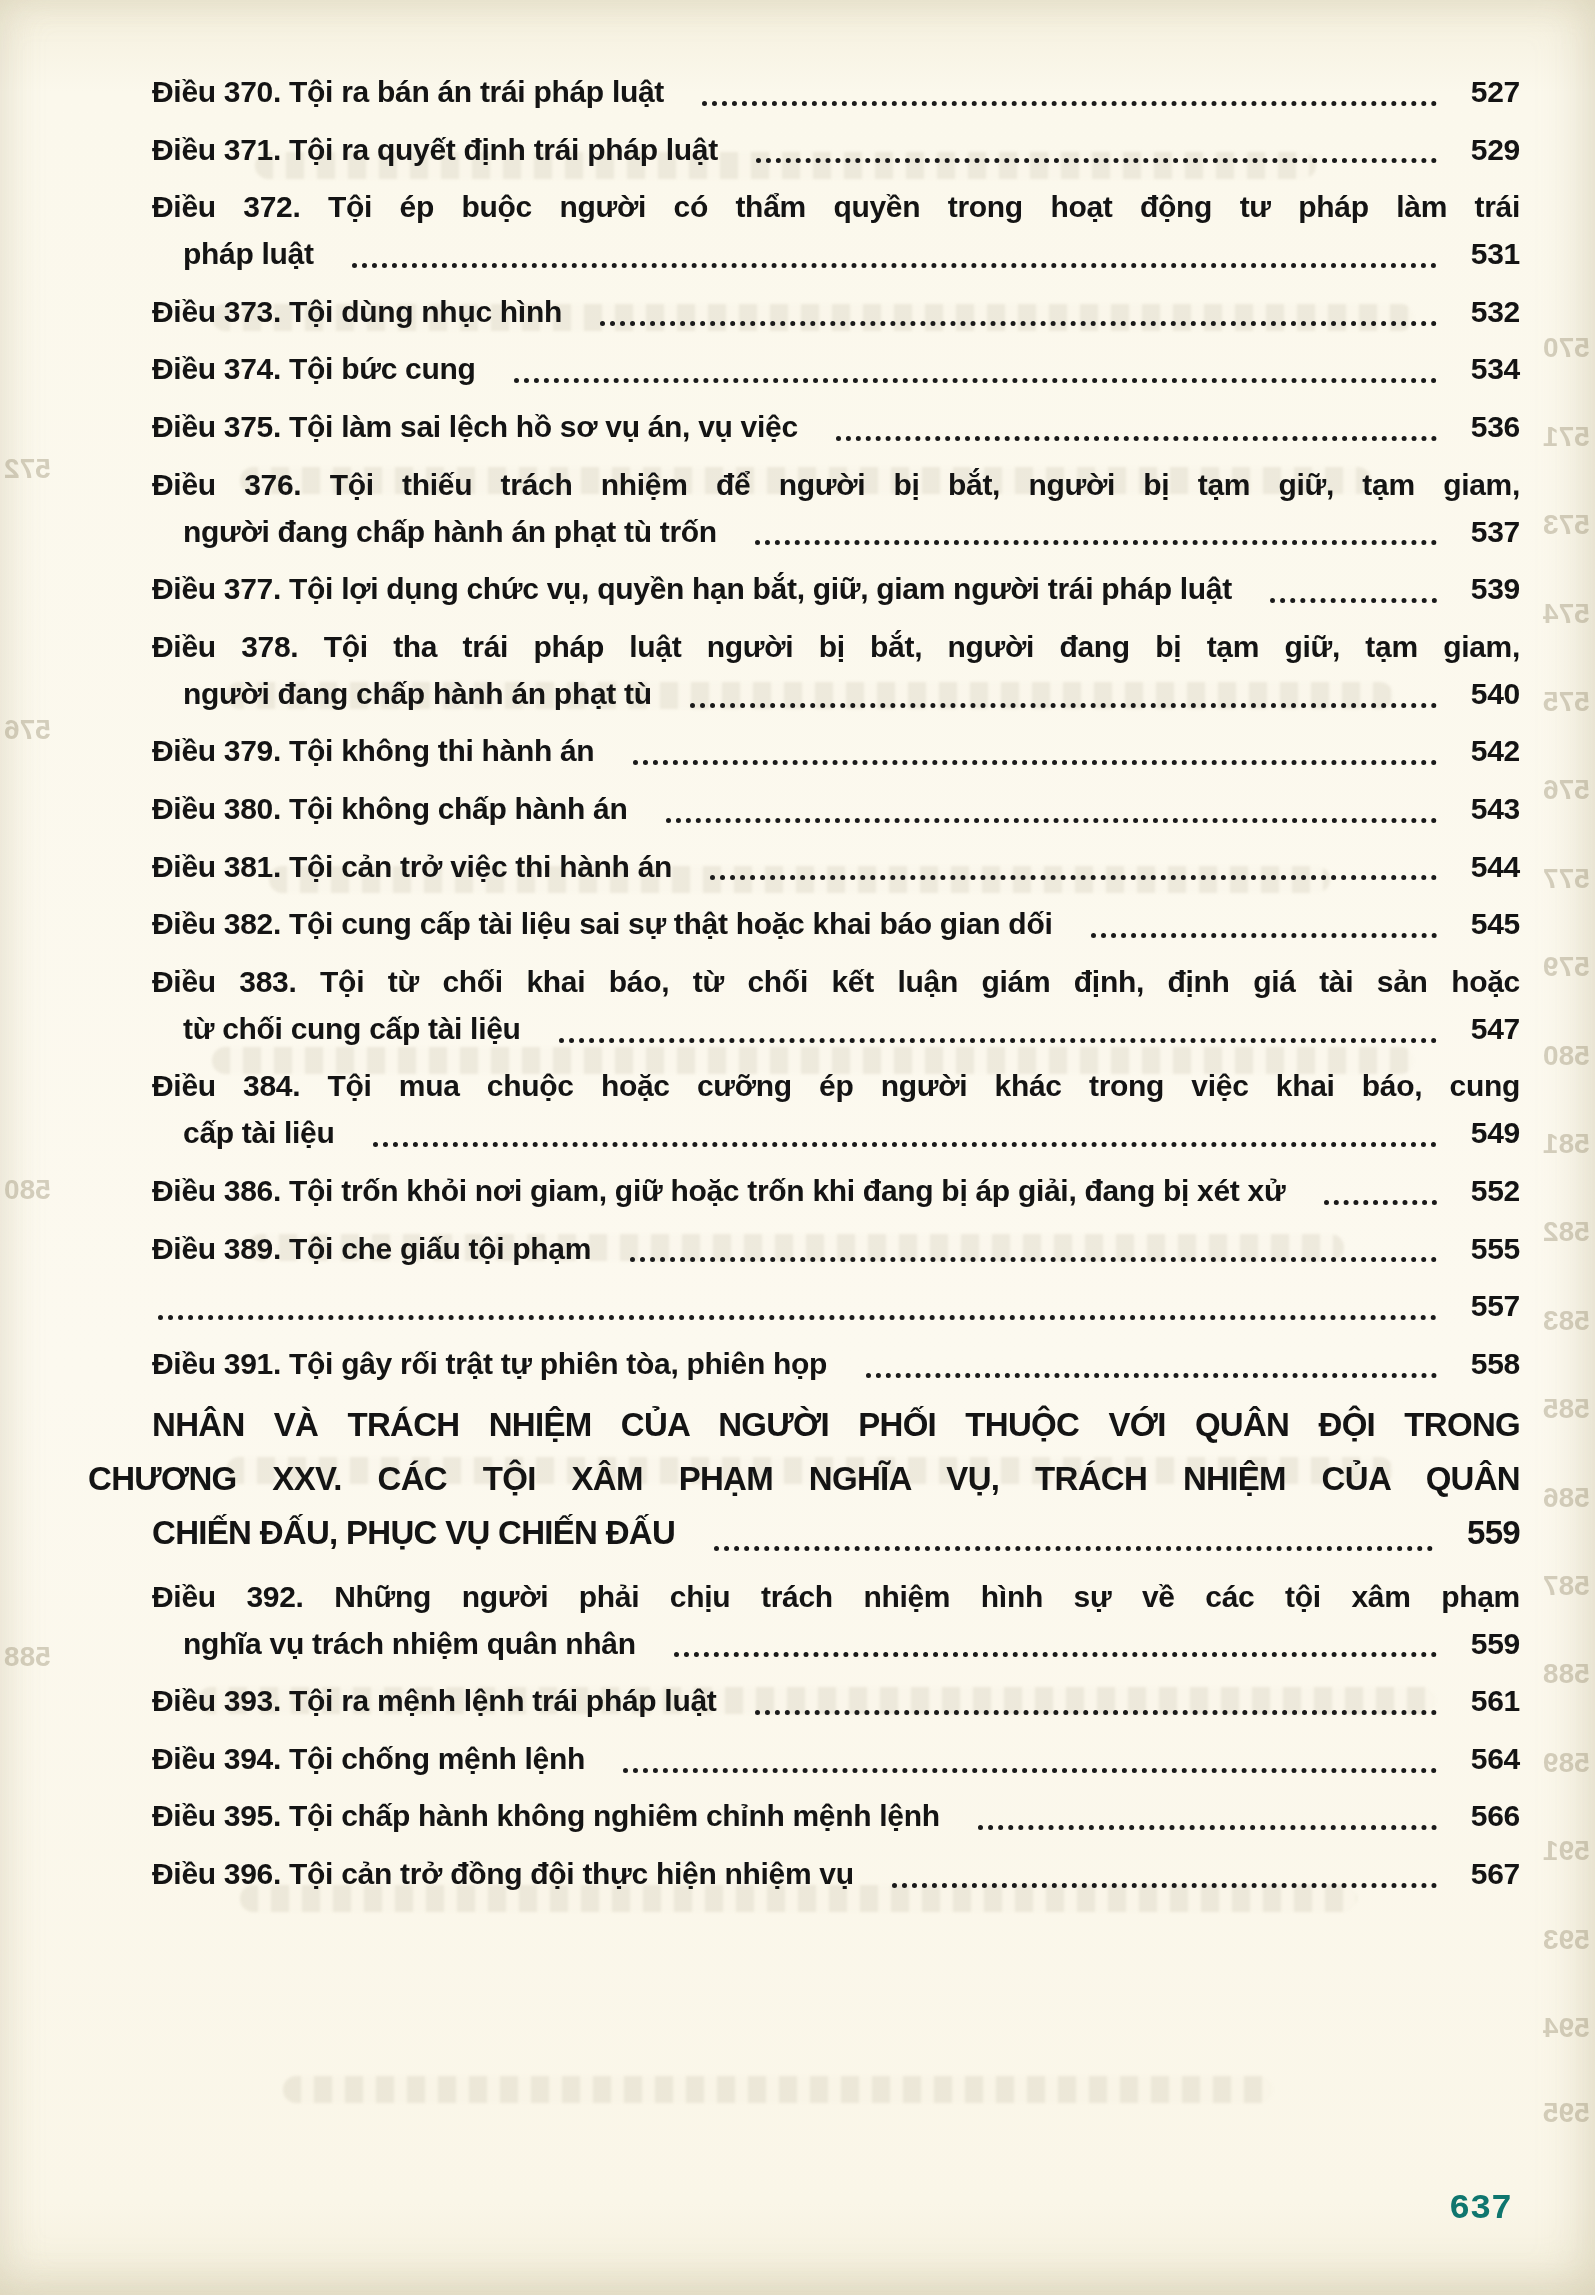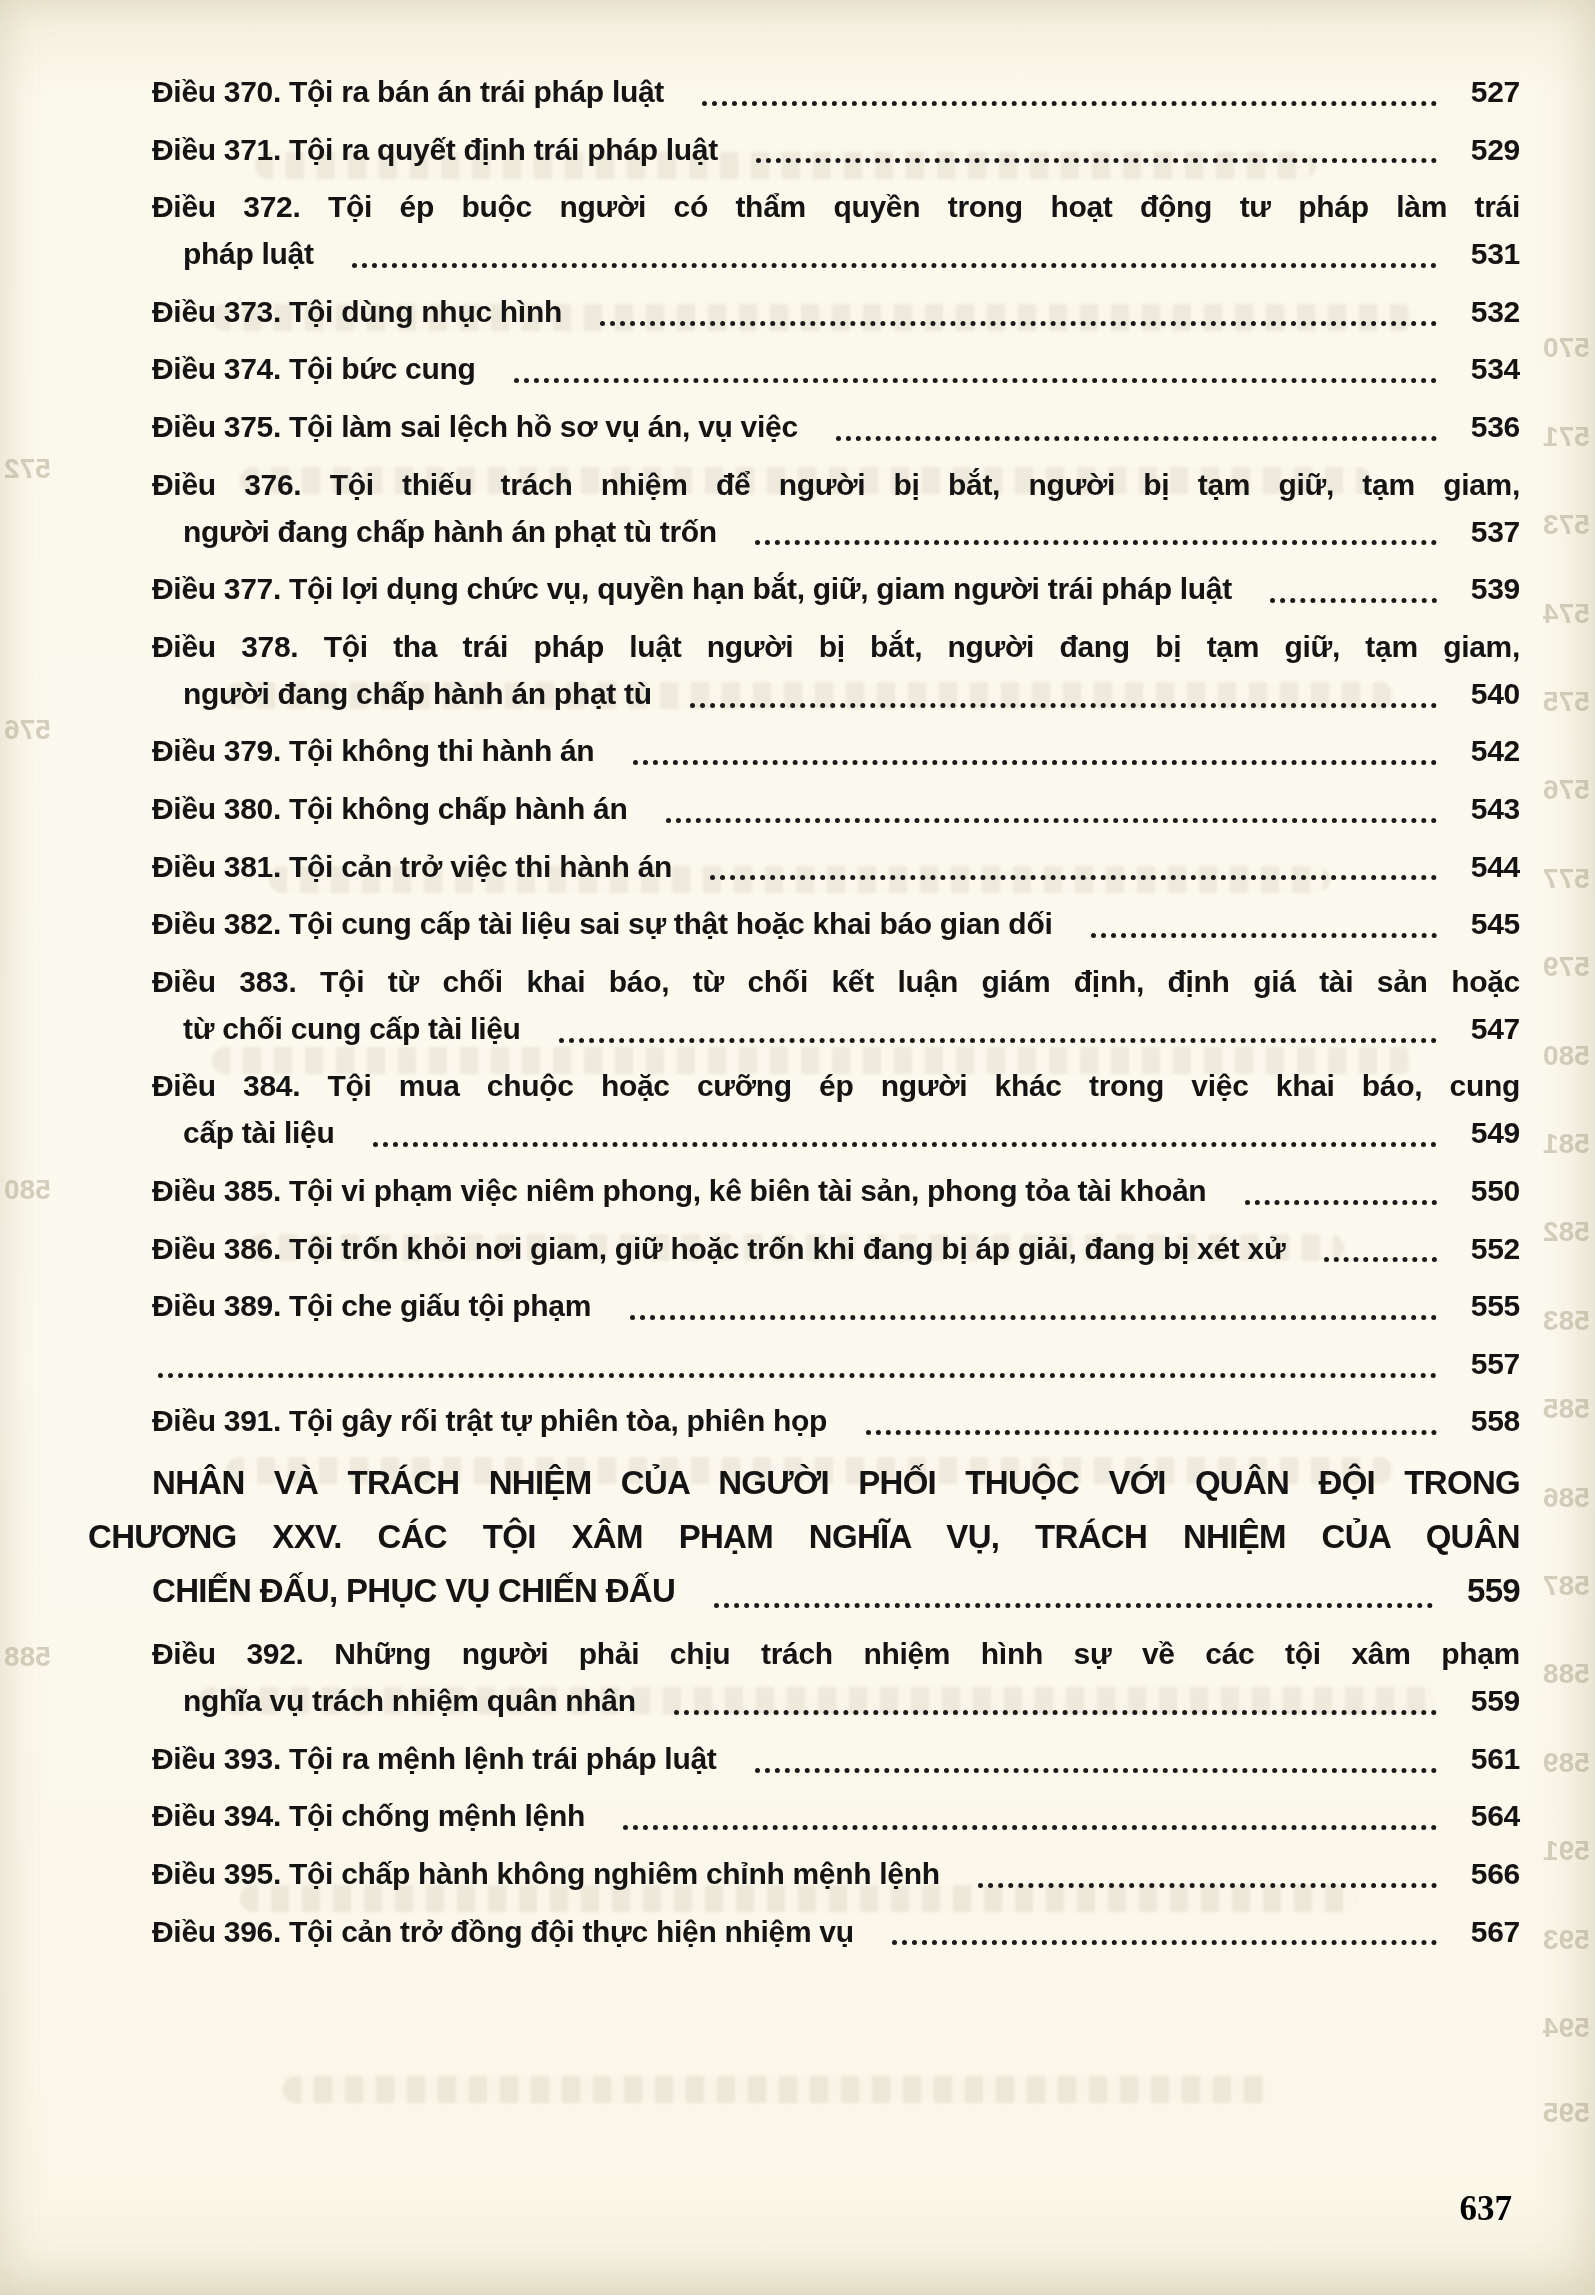"Điều 385. Tội vi phạm" div.entry { html: <div> <div> <span>Điều 385. Tội vi phạm việc niêm phong, kê biên tài sản, phong tỏa tài khoản</span> <span></span> <span>550</span> </div> </div> -> none }
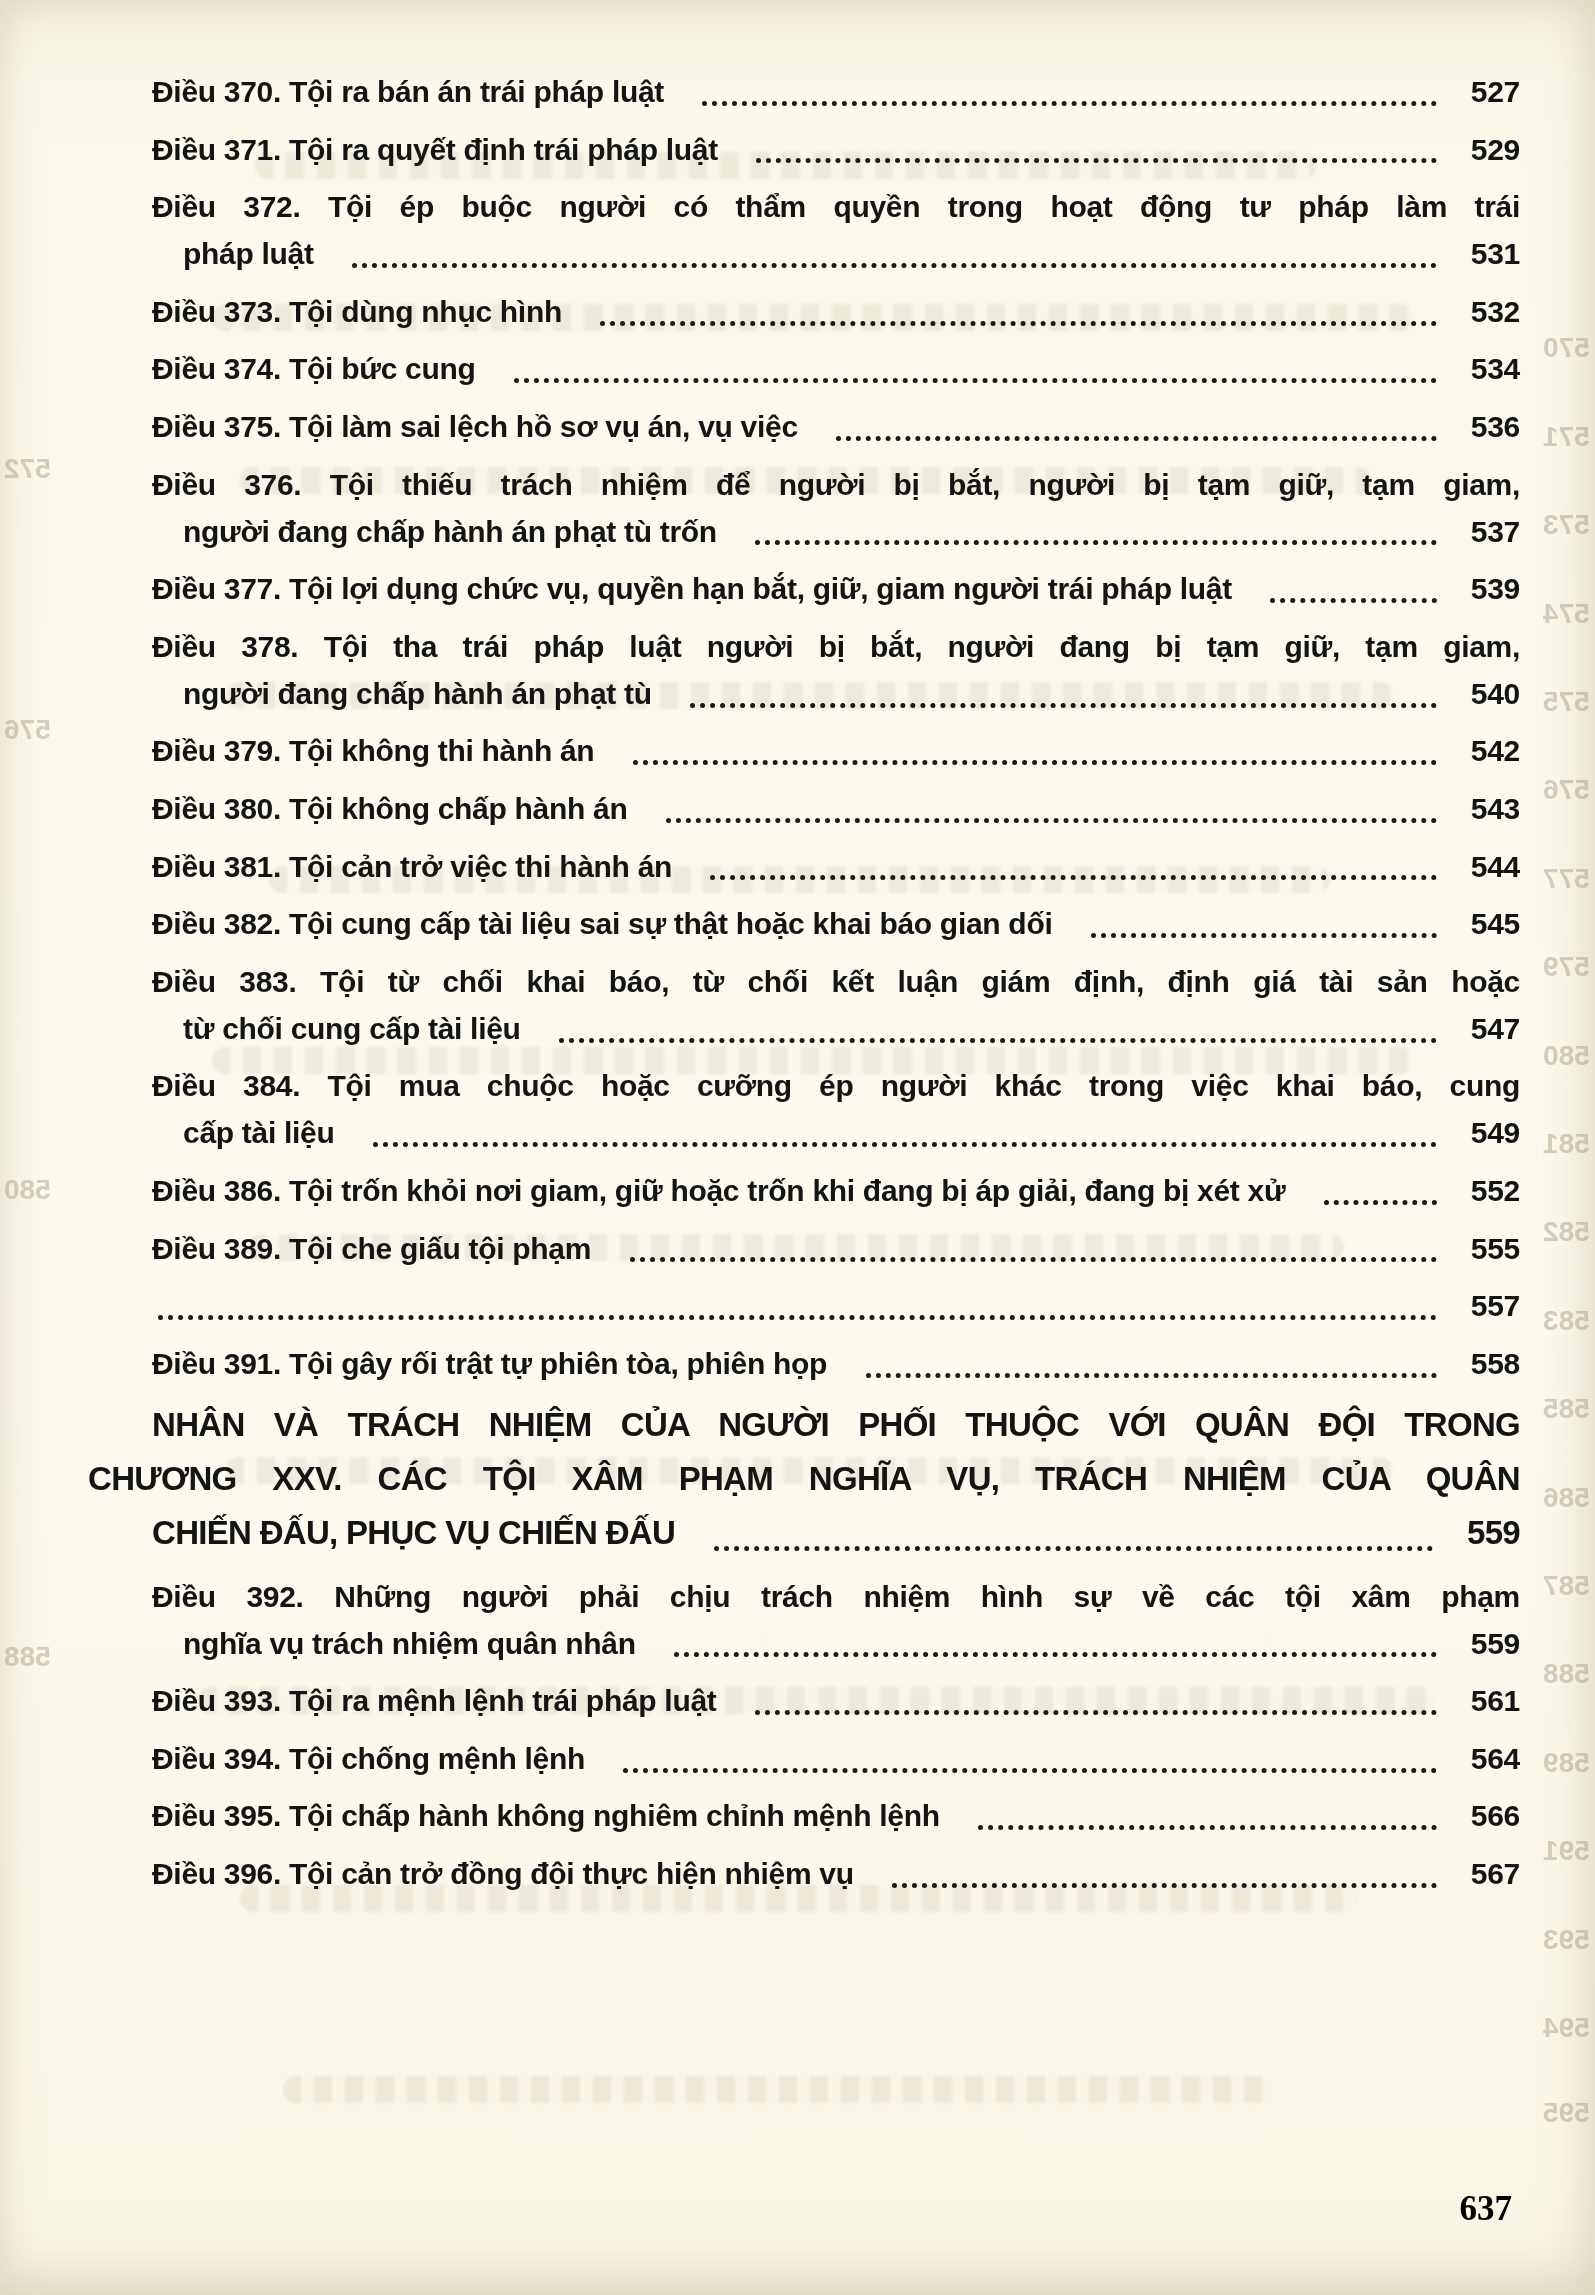"637" .footer-num { color: #000000 -> #0f766e; font-family: Liberation Serif, serif -> Liberation Mono, monospace }
